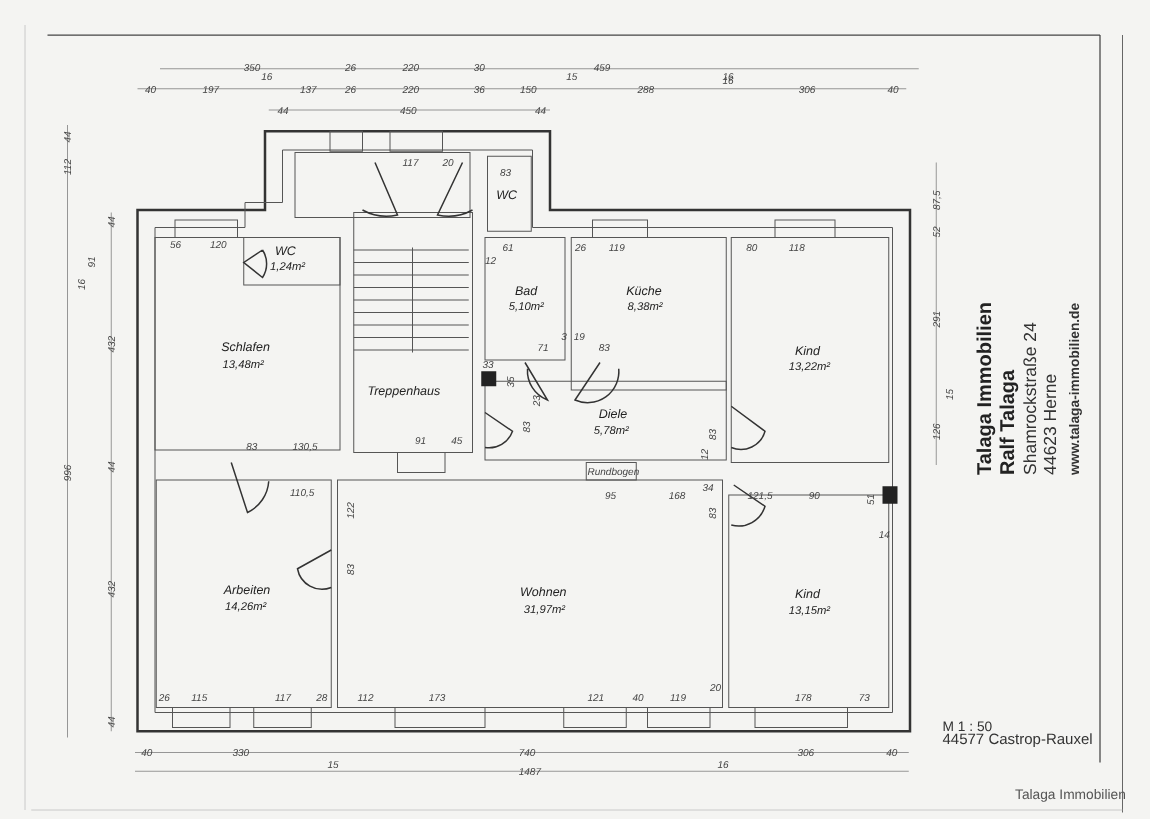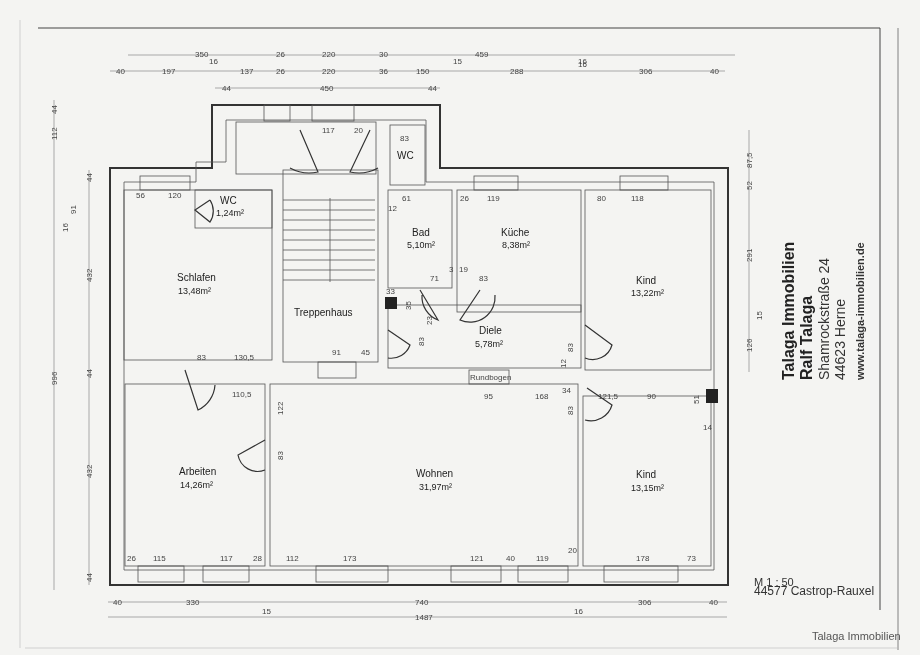"350" #sheet { font-style: none -> italic }
